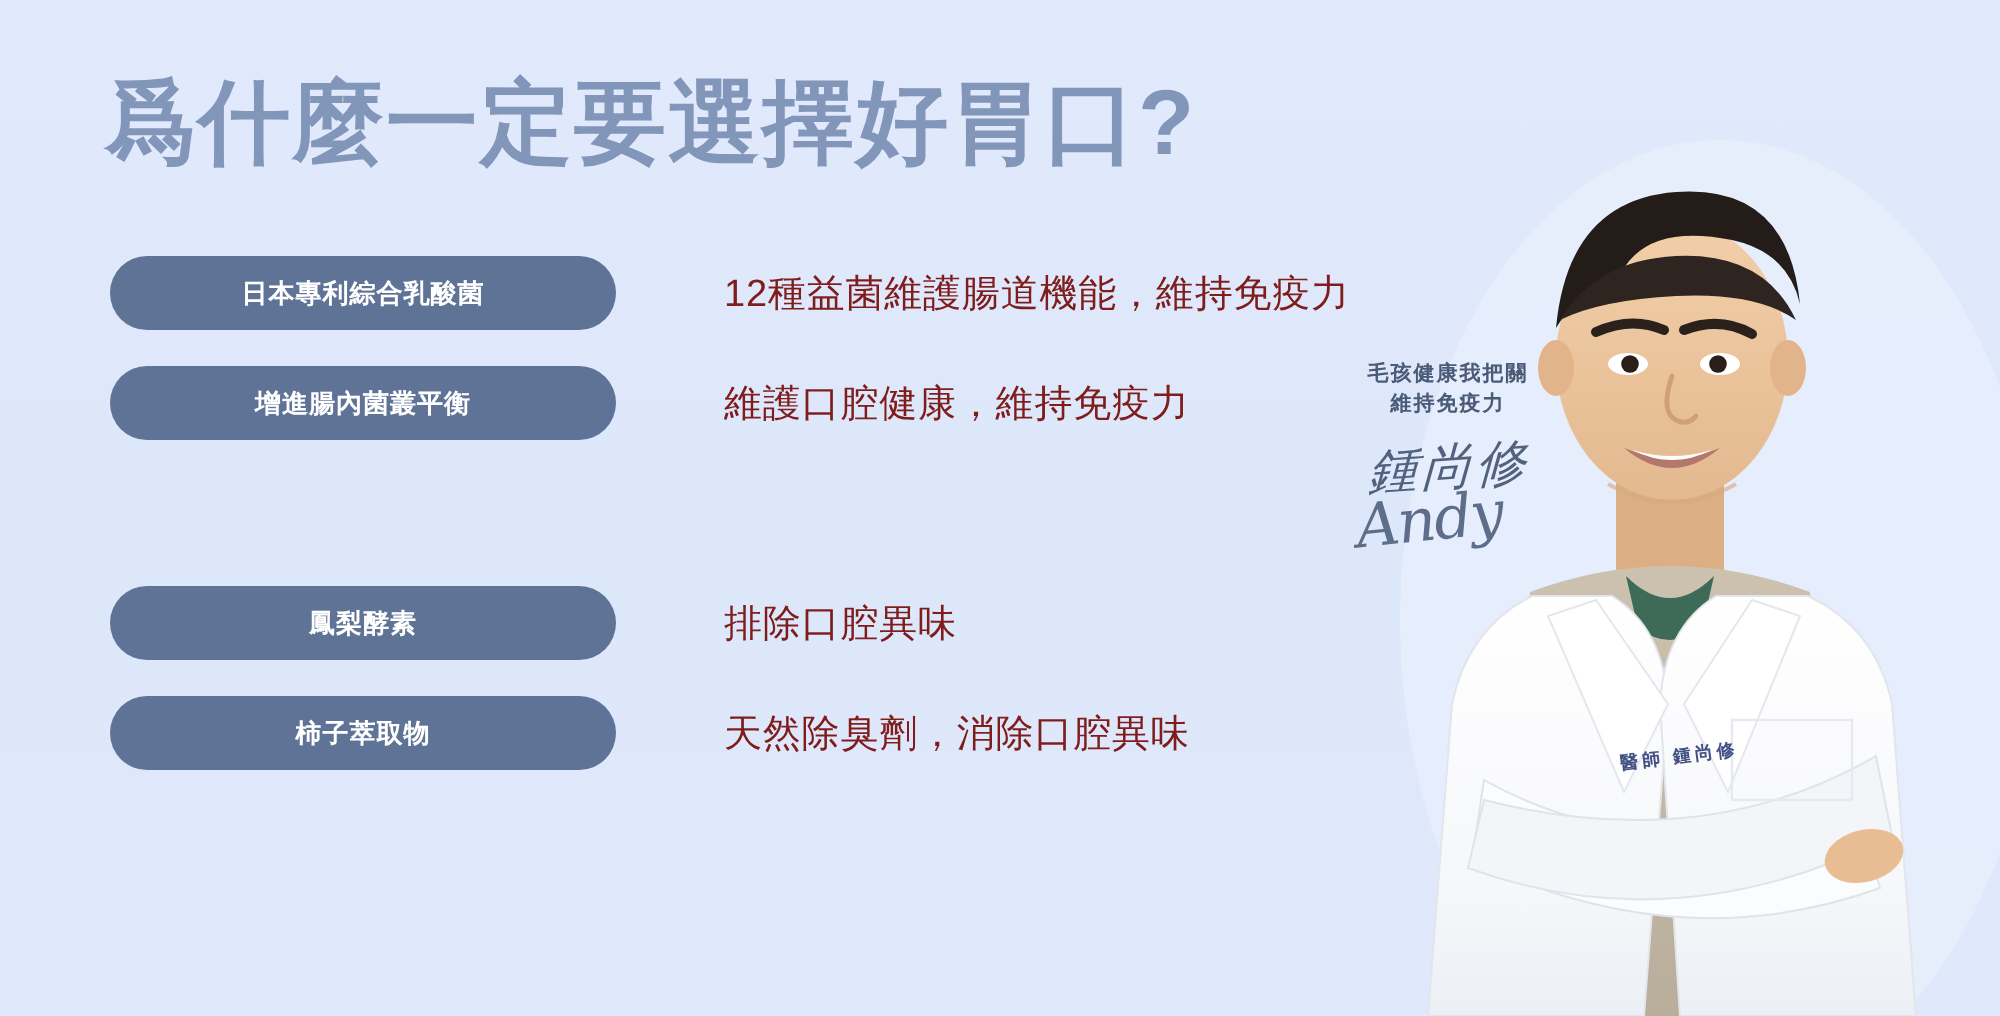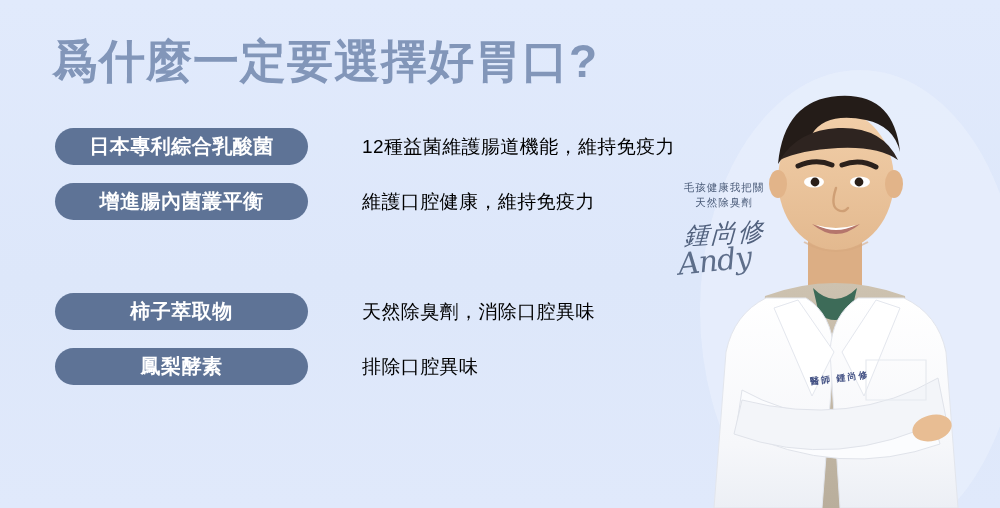"日本專利綜合乳酸菌" .pill { font-size: 20px -> 13px }
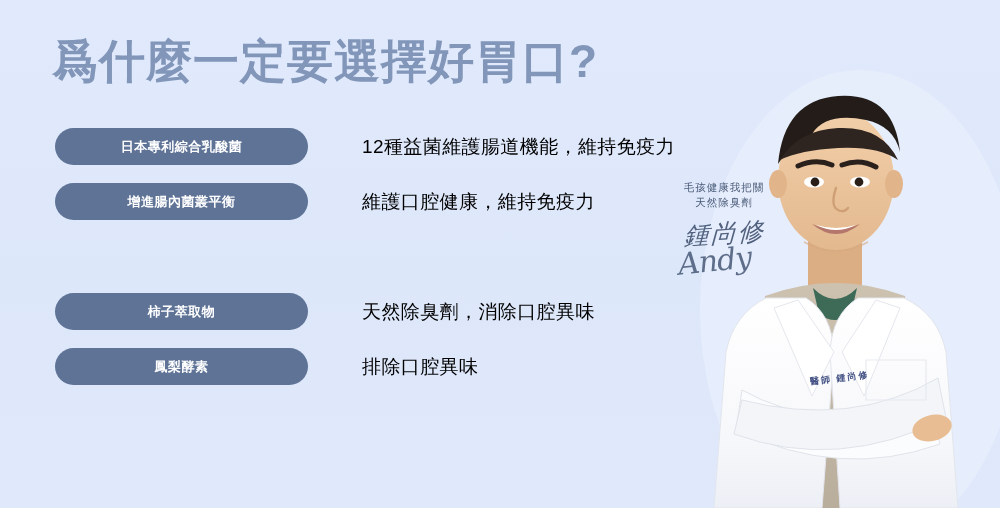"12種益菌維護腸道機能，維持免疫力" .desc { color: #000000 -> #7f1d1d }
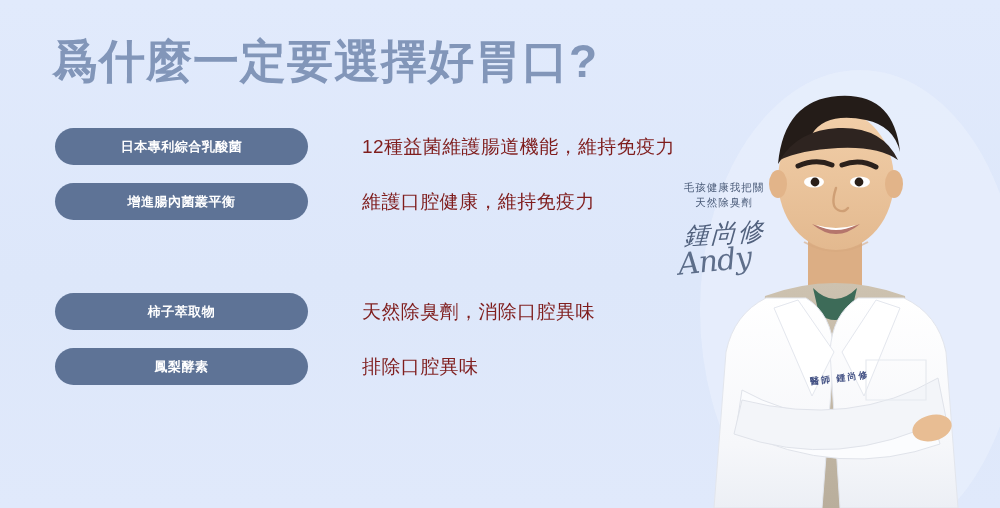"毛孩健康我把關" .endorse-line { font-weight: normal -> bold }
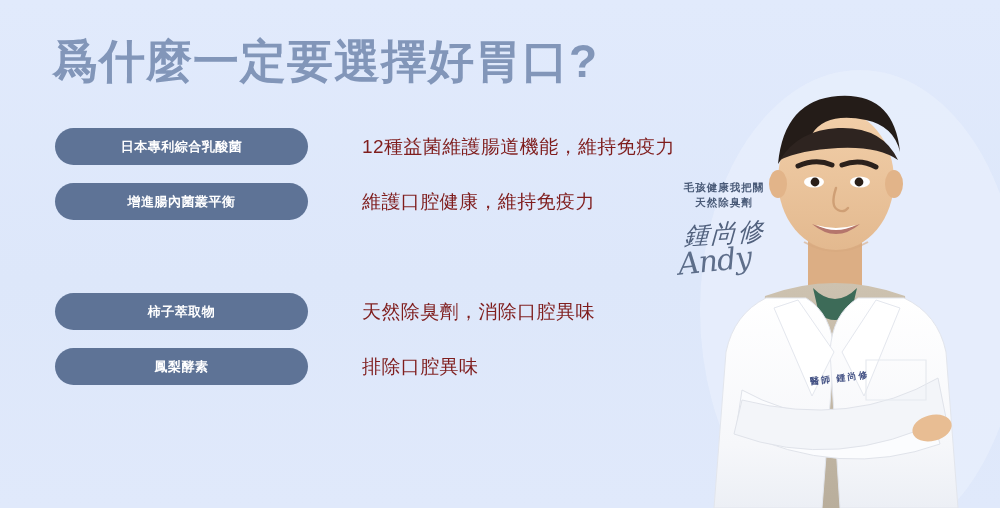"天然除臭劑" div.endorse-line { text: 天然除臭劑 -> 維持免疫力 }
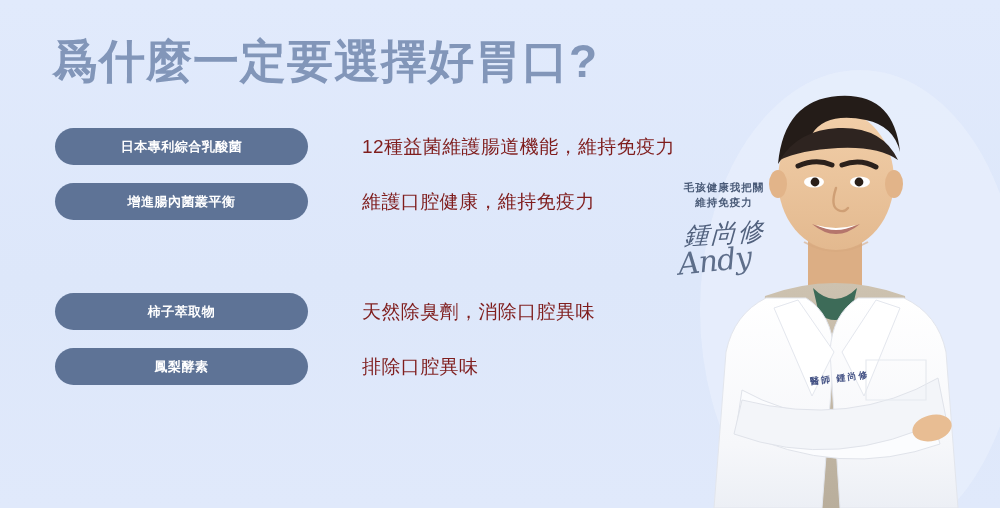"柿子萃取物" div.row { order: before "鳳梨酵素" -> after "鳳梨酵素" }
